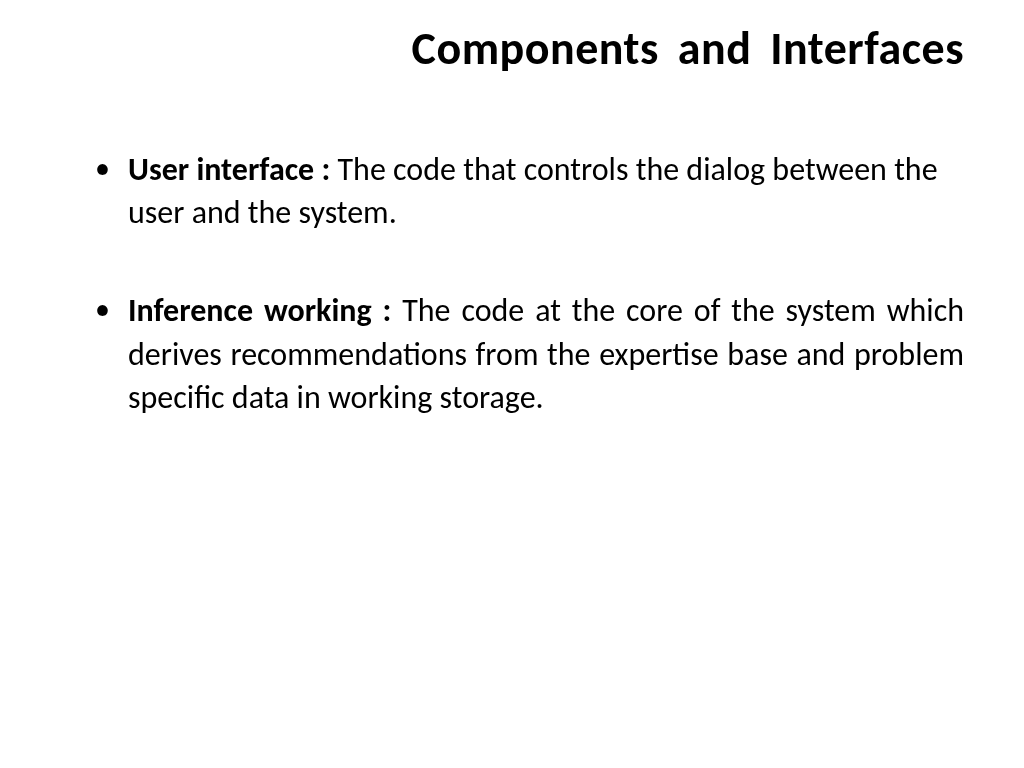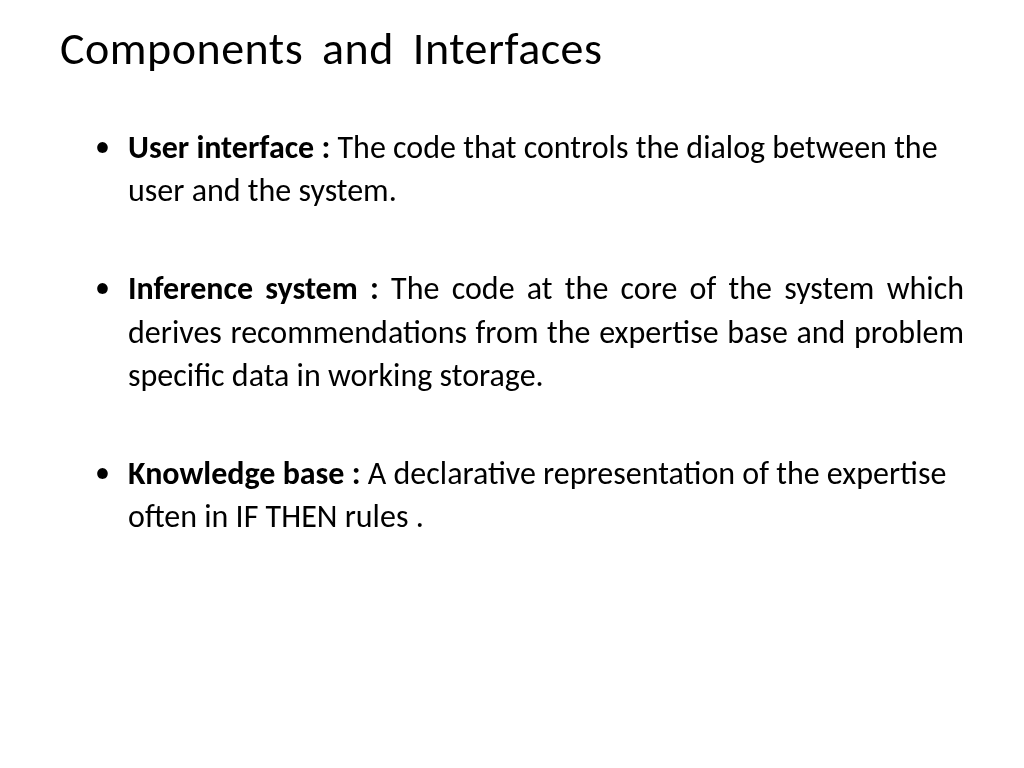"Components and Interfaces" .title { font-weight: normal -> bold; margin-bottom: 50px -> 72px; text-align: left -> right }
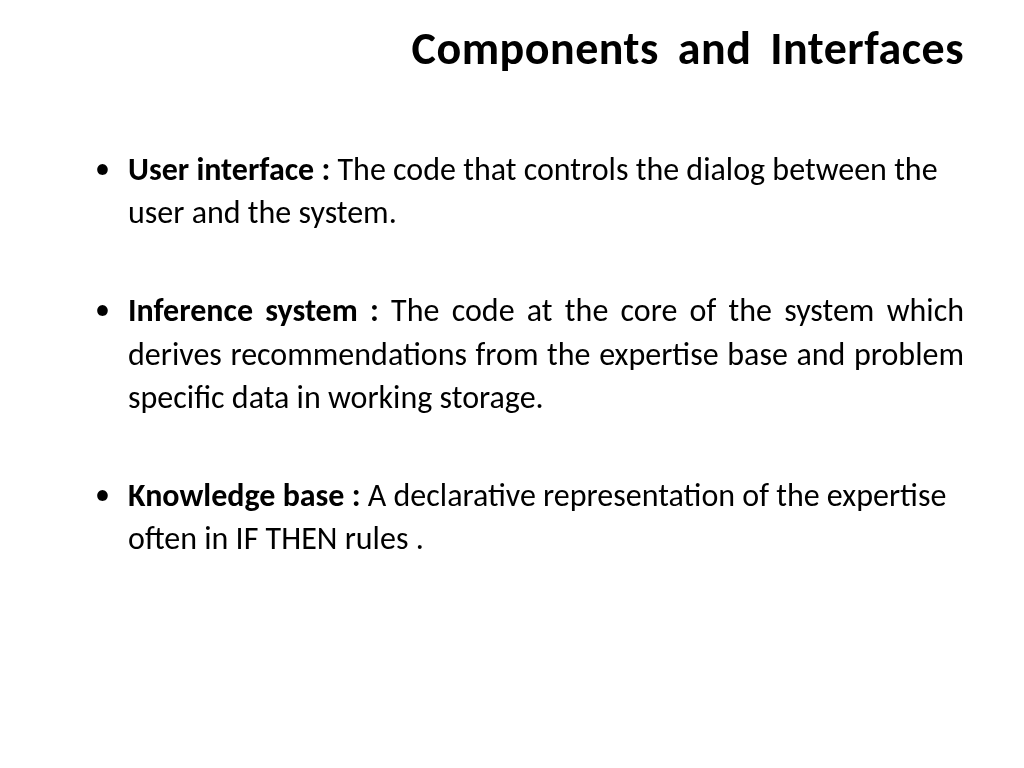"Inference system :" span.term { text: system -> working }
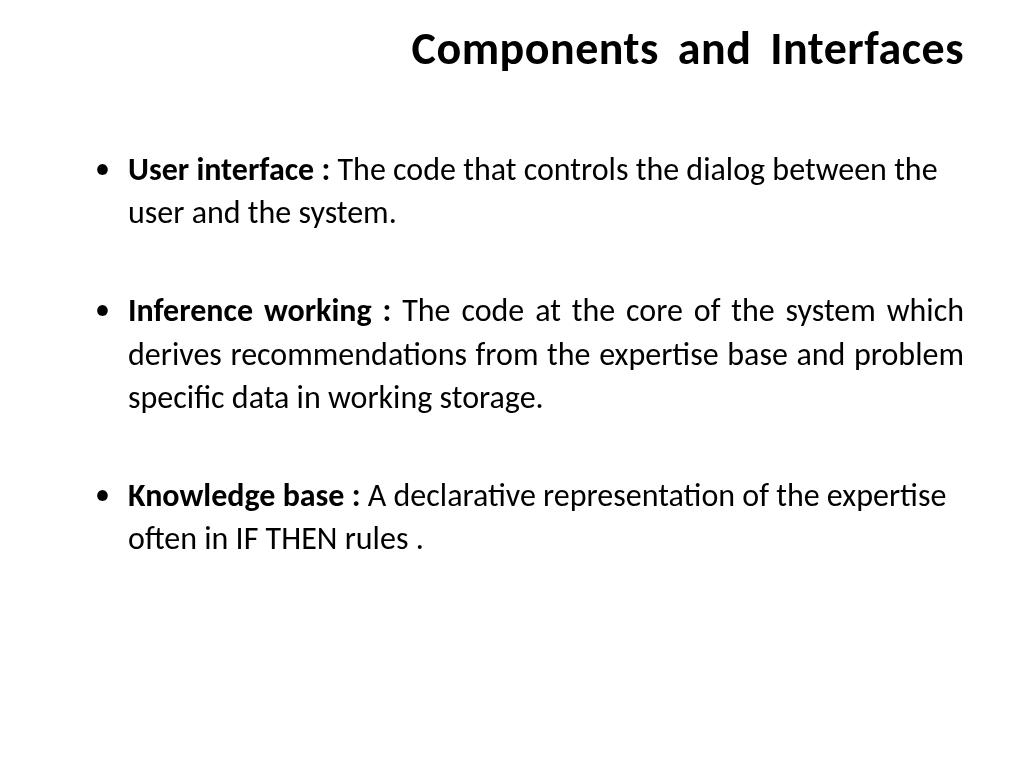"Knowledge base : A declarative" li.bullet-item { html: <li> <span>Knowledge base : </span><span>A declarative representation of the expertise often in IF THEN rules .</span> </li> -> none }
